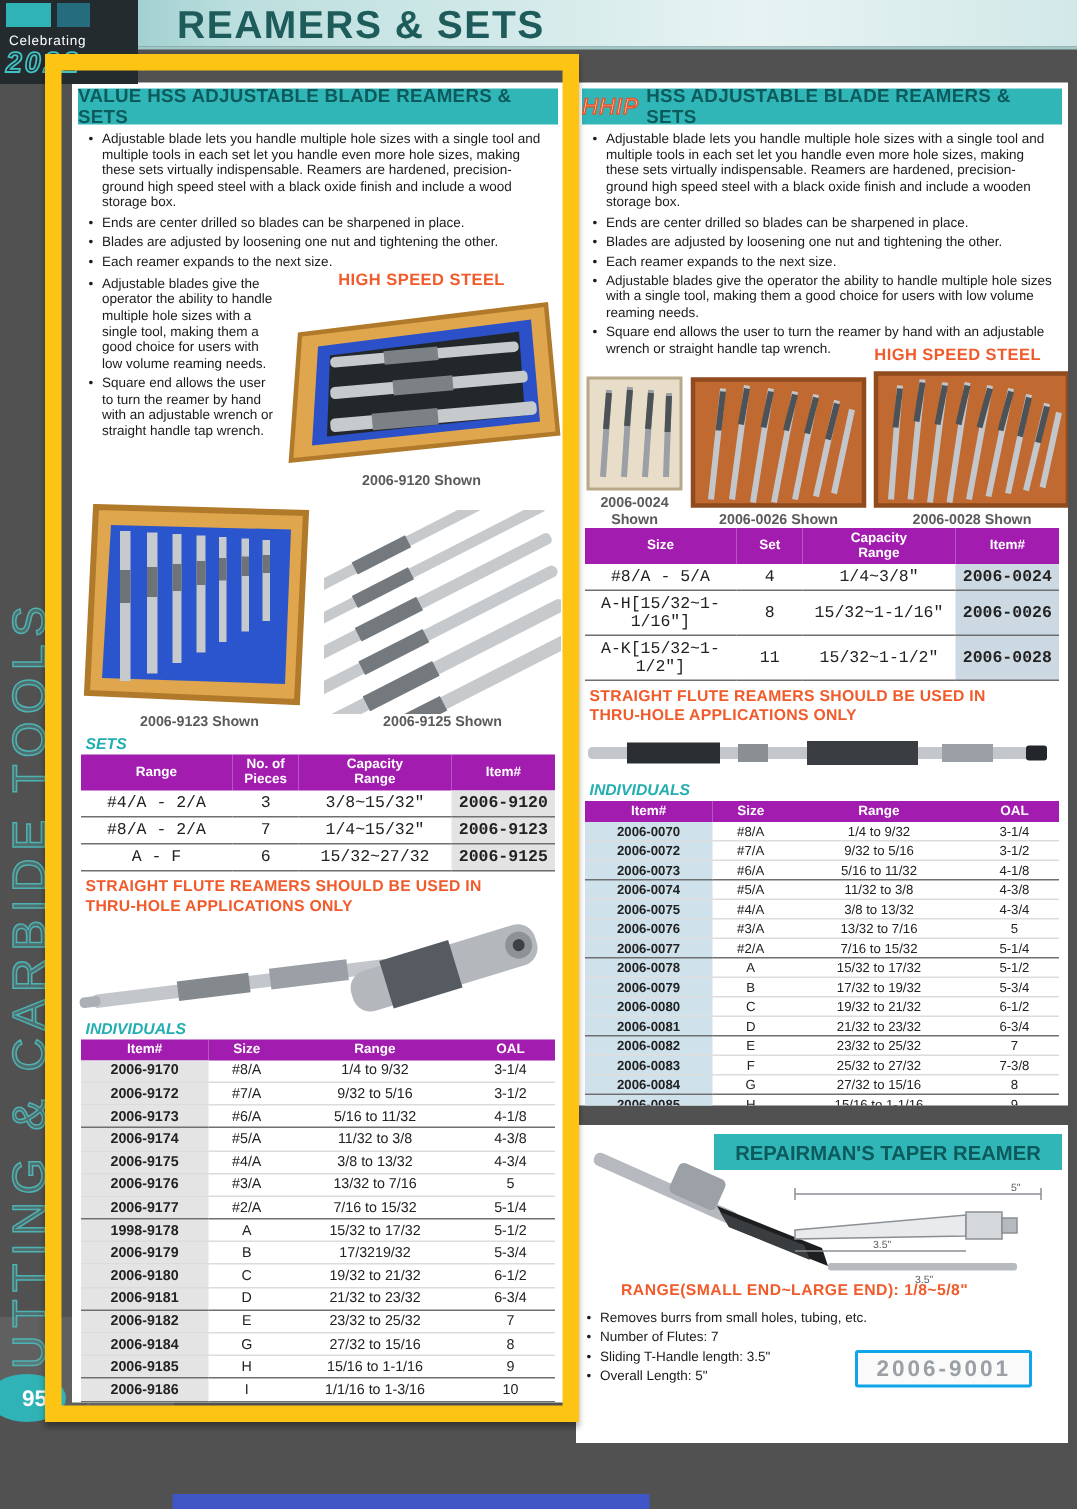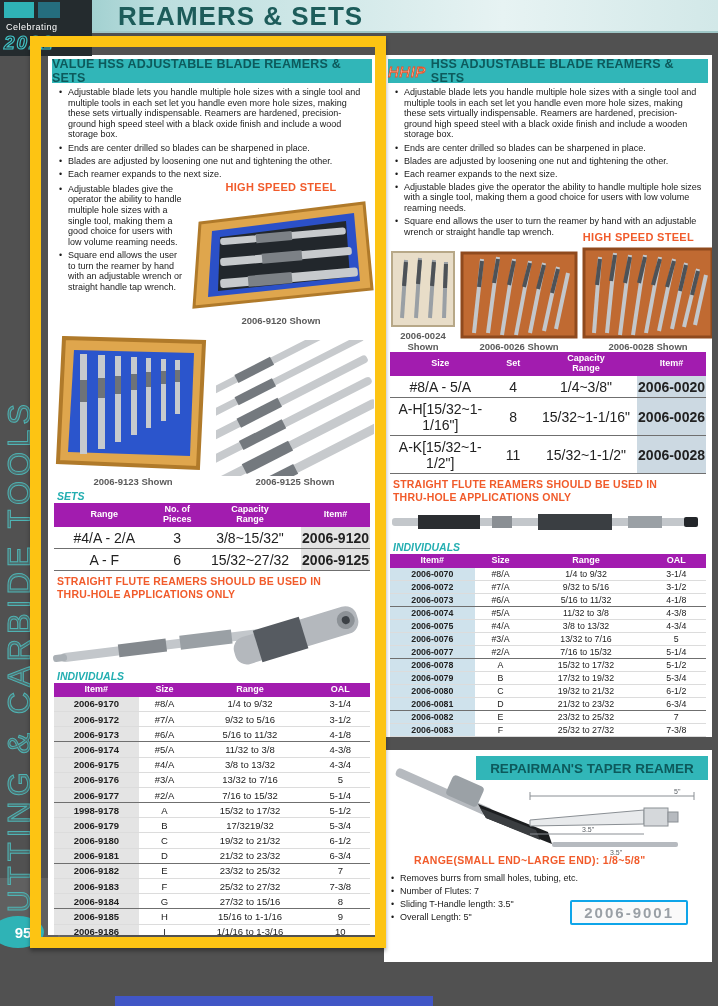"#8/A - 5/A" table.sets-table td { font-family: none -> Liberation Mono, monospace; font-size: 14px -> 11px }
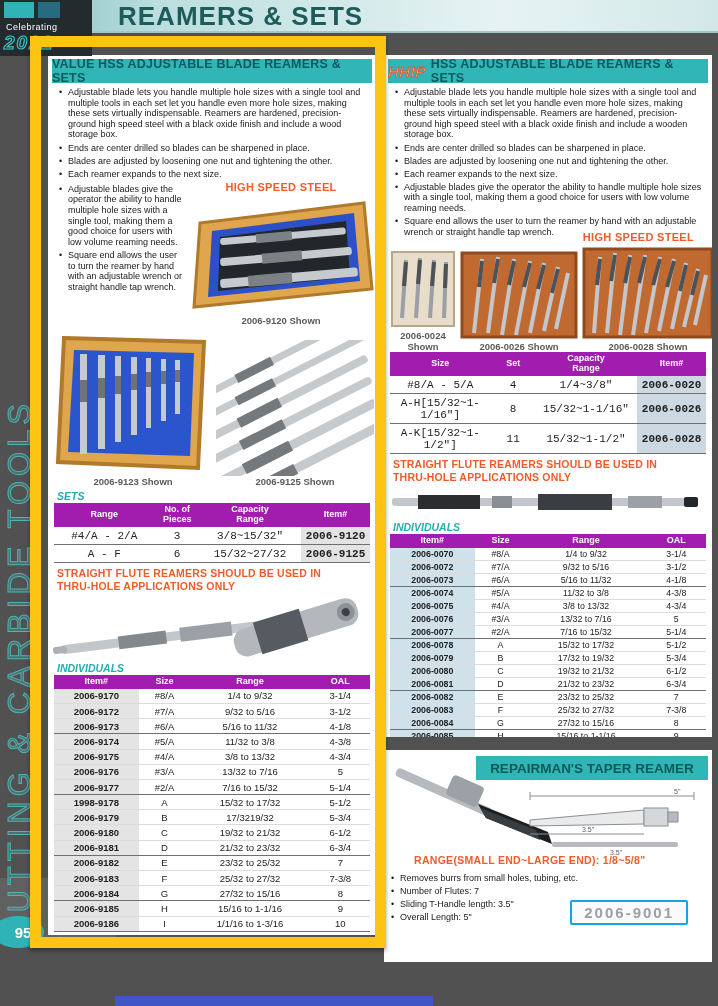"2006-0020" td { text: 2006-0020 -> 2006-0024 }
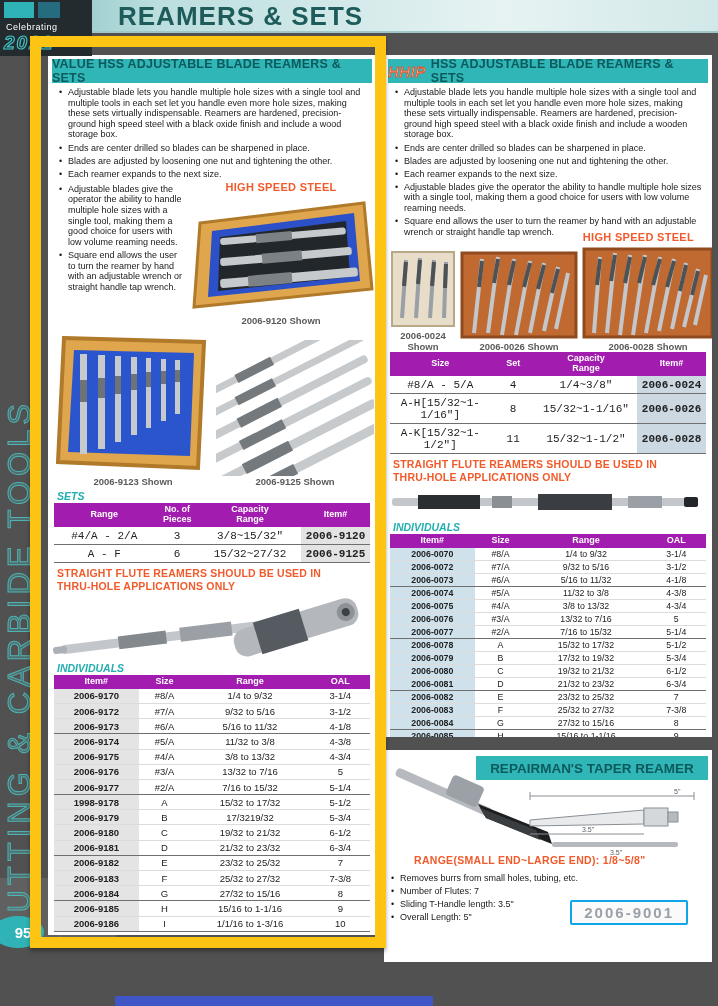"#8/A - 2/A" tr { html: none -> <tr> <td>#8/A - 2/A</td> <td>7</td> <td>1/4~15/32"</td> <td>2006-9123</td> </tr> }
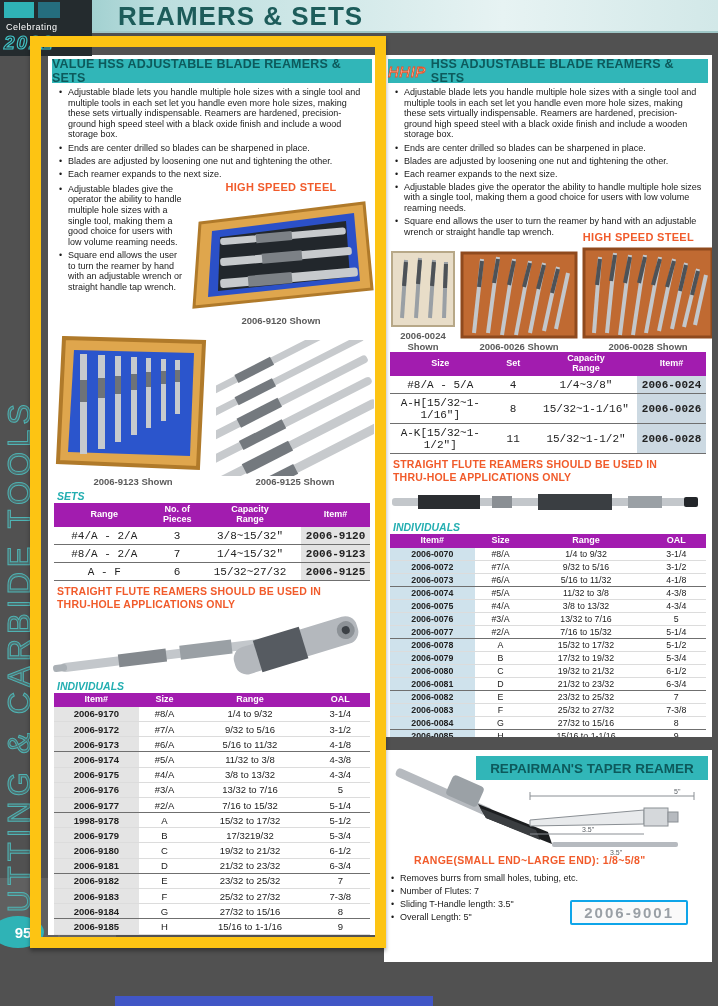"2006-9183" tr { html: <tr> <td>2006-9183</td> <td>F</td> <td>25/32 to 27/32</td> <td>7-3/8</td> </tr> -> none }
